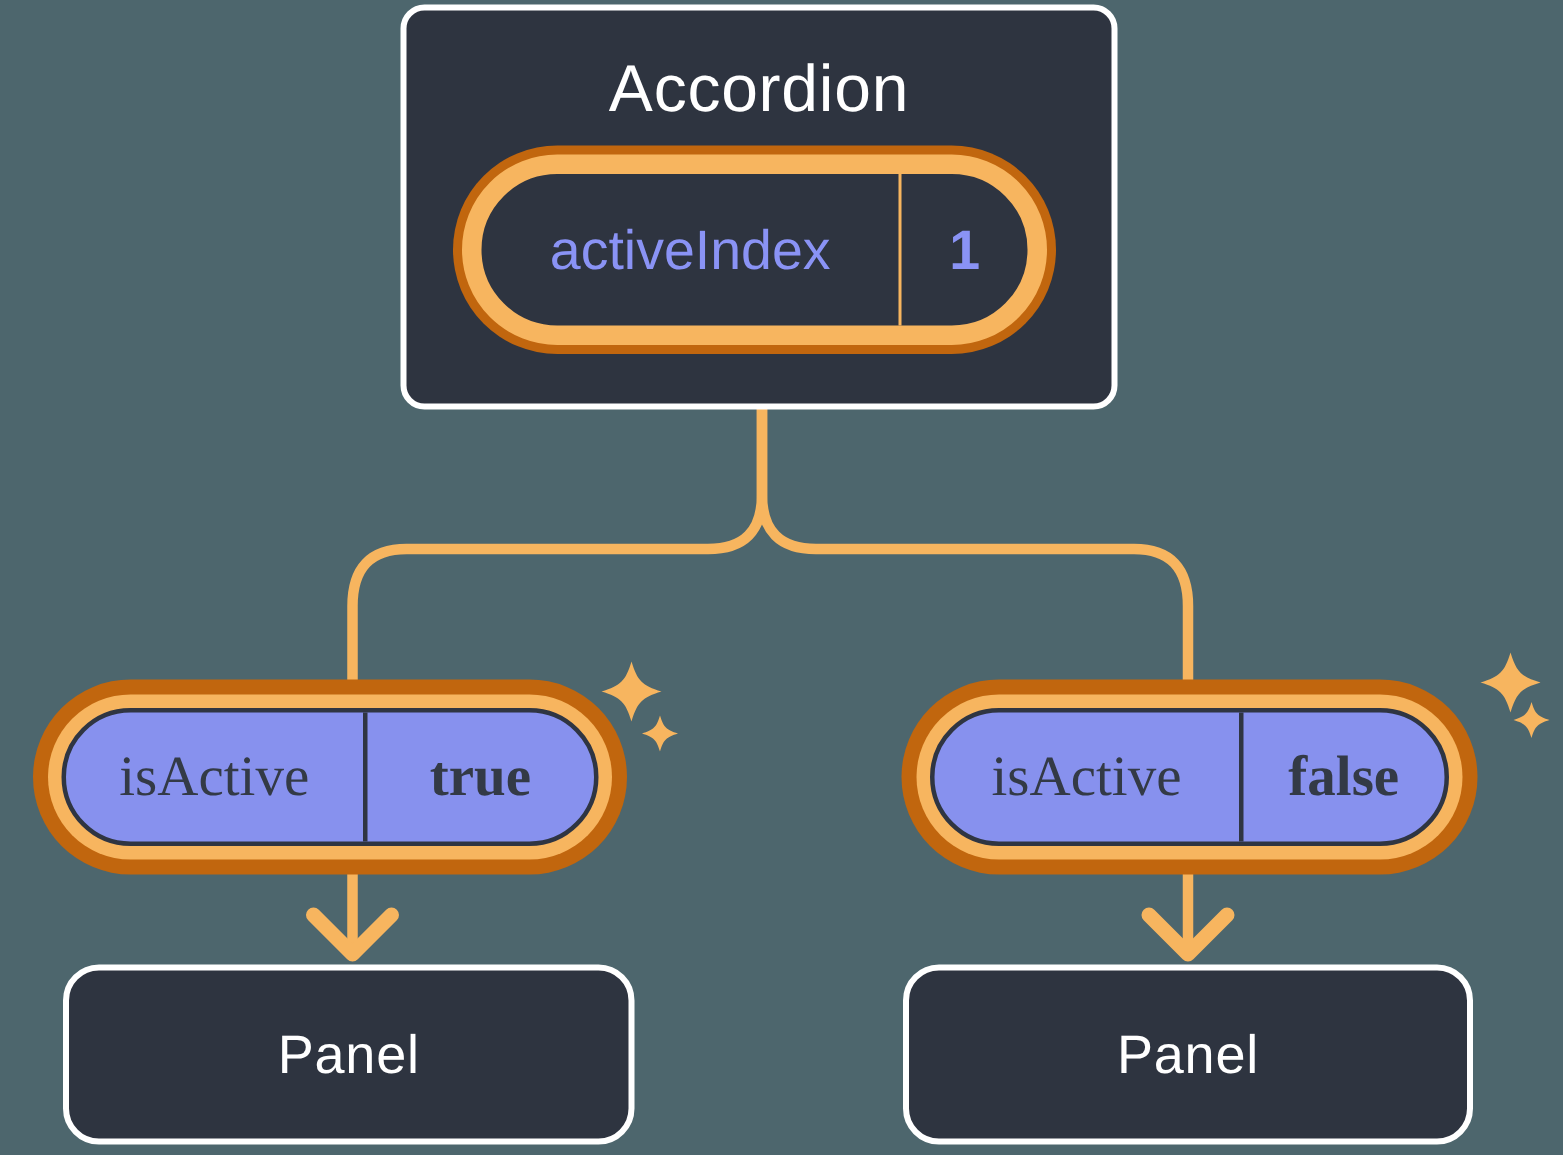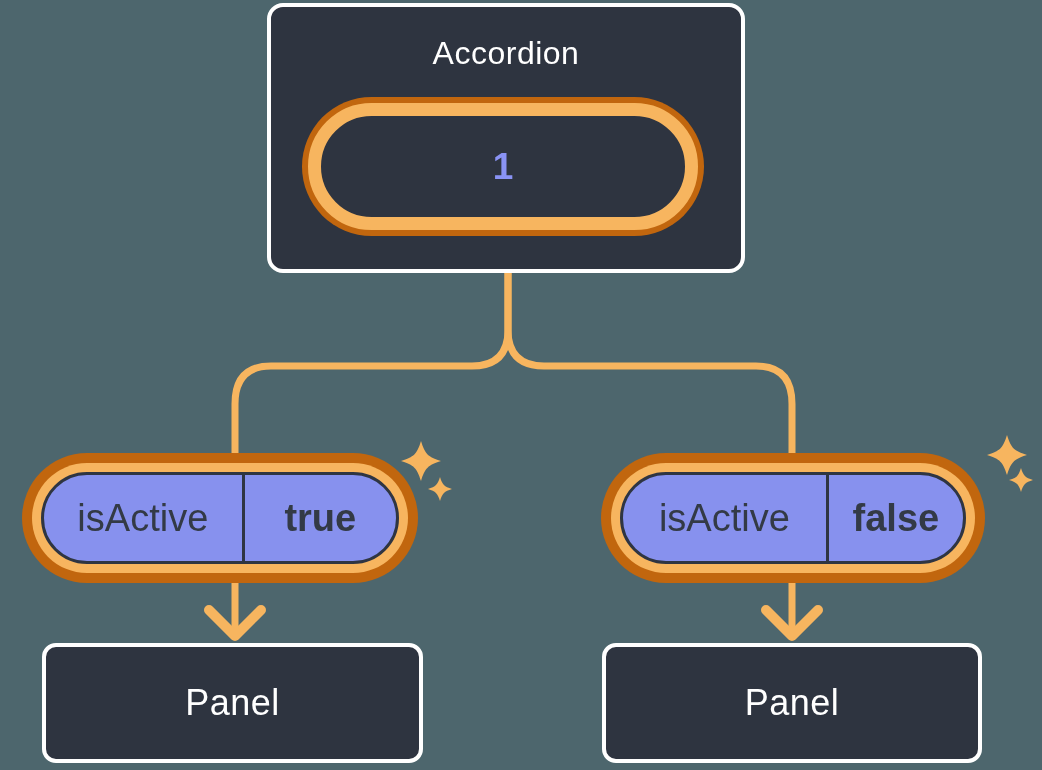"Accordion" .box-title { font-size: 32px -> 44px }
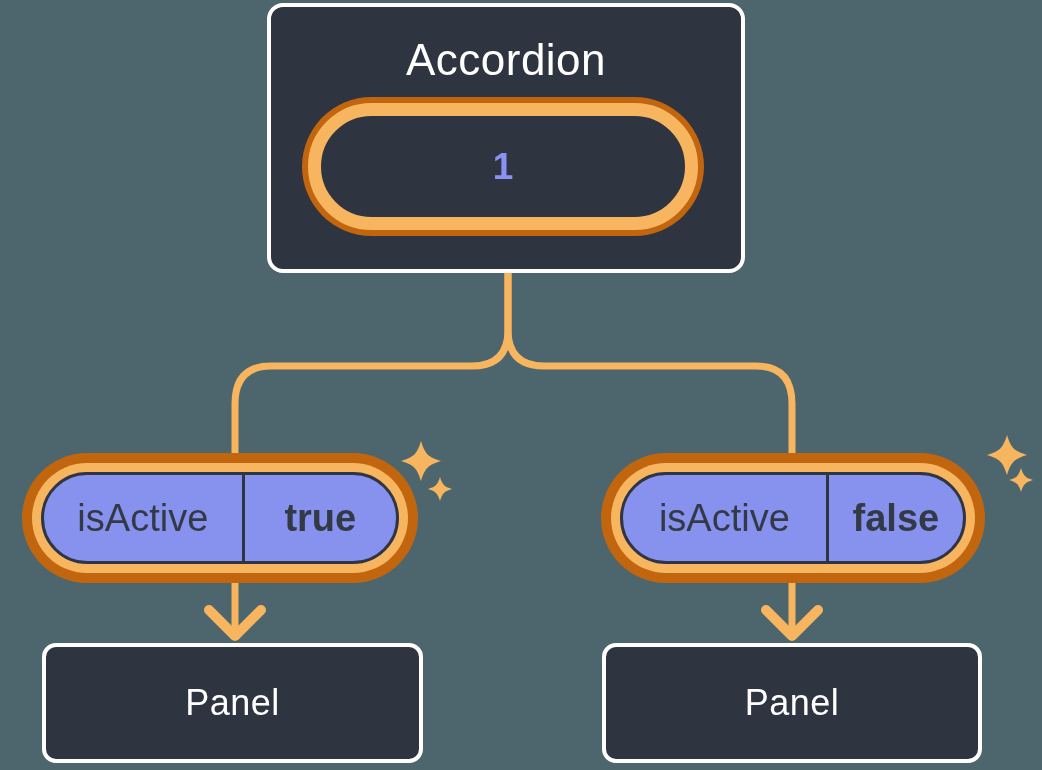"activeIndex" div.cell { html: none -> <div>activeIndex</div> }
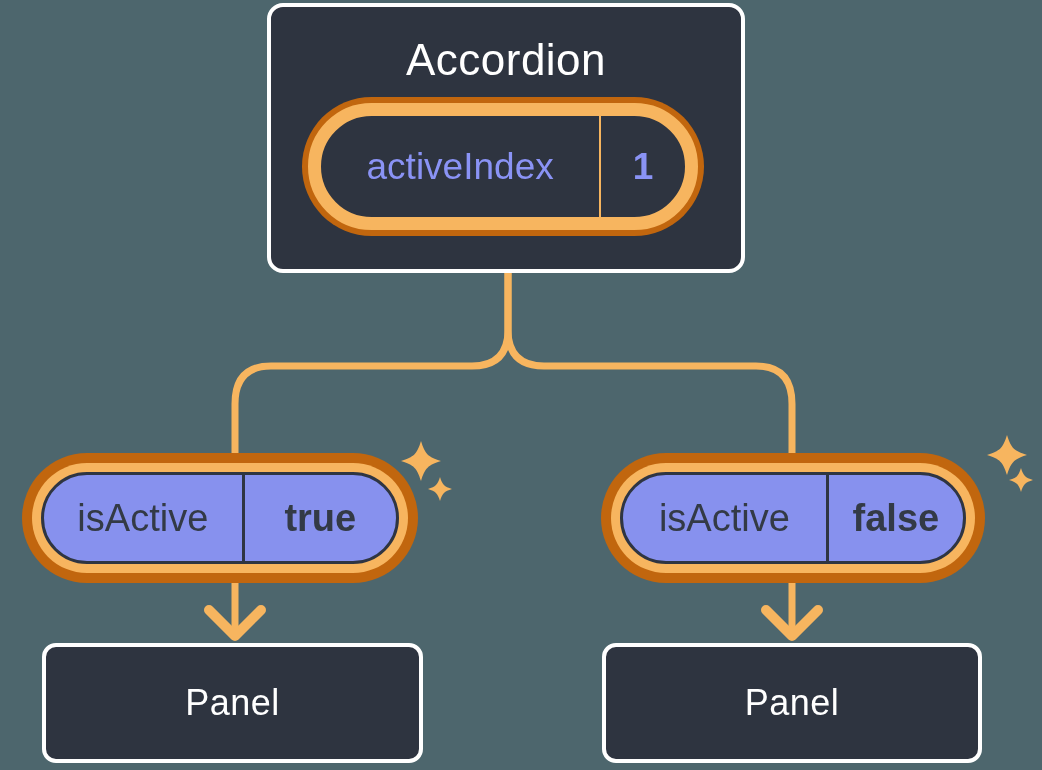"isActive" .prop-pill { font-family: none -> Liberation Serif, serif }
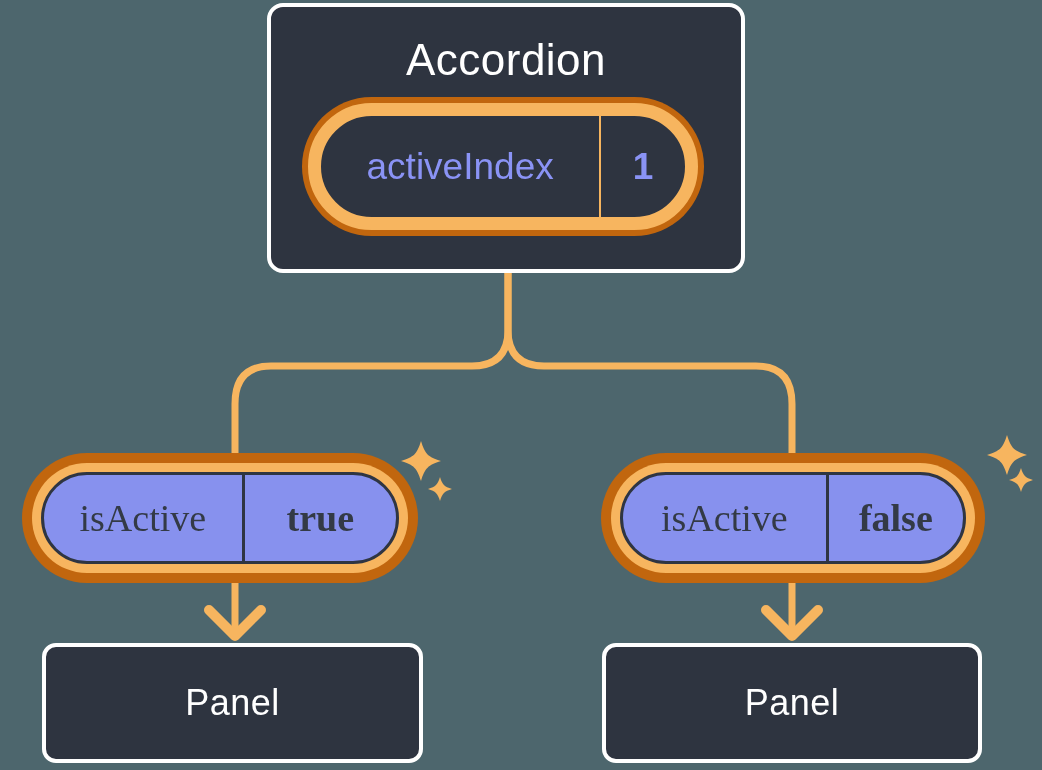"Panel" .panel { border-radius: 14px -> 24px }
